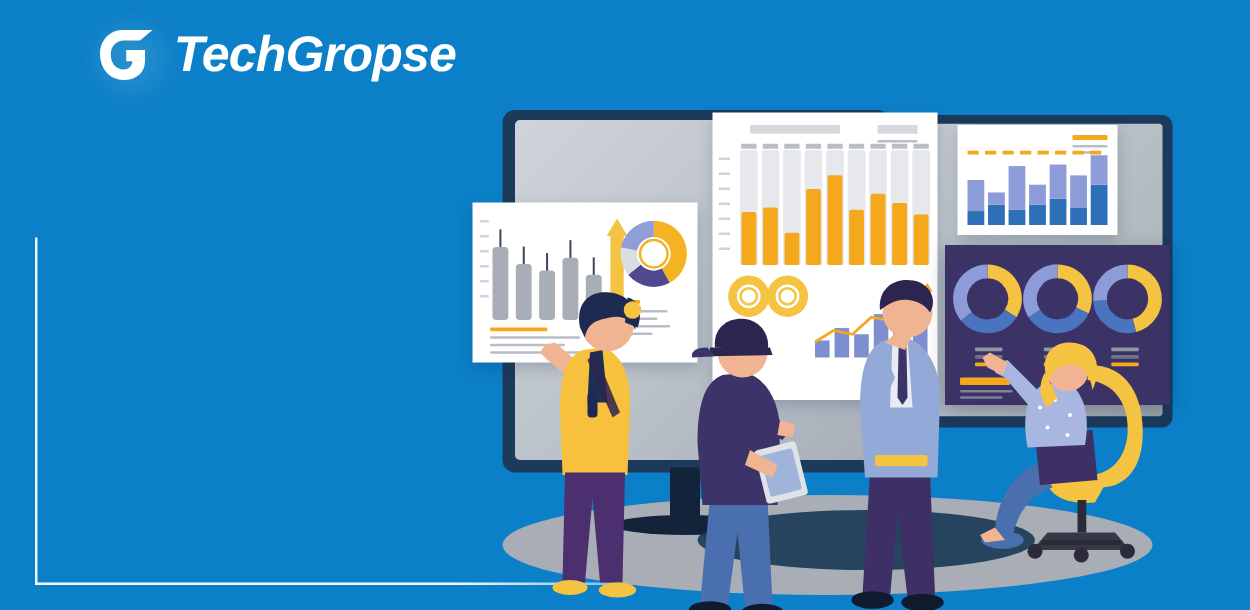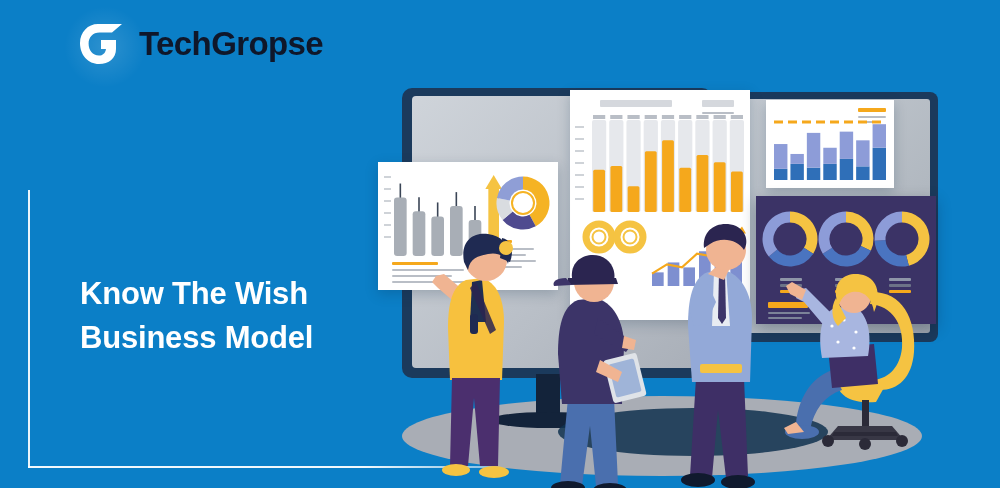"TechGropse" .logo-text { color: #0f172a -> #ffffff; font-size: 33px -> 40px; font-style: none -> italic }
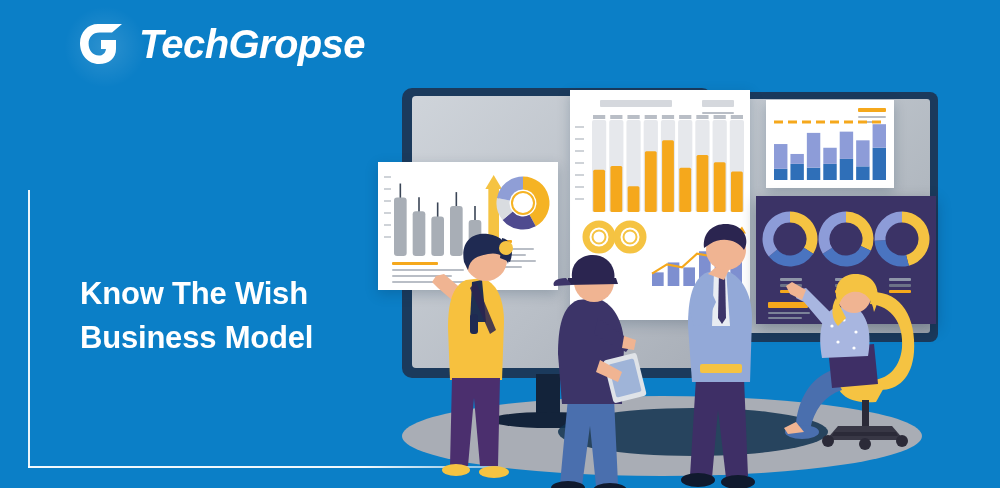"Know The Wish" div.headline { html: <div> <div>Know The Wish</div> <div>Business Model</div> </div> -> none }
